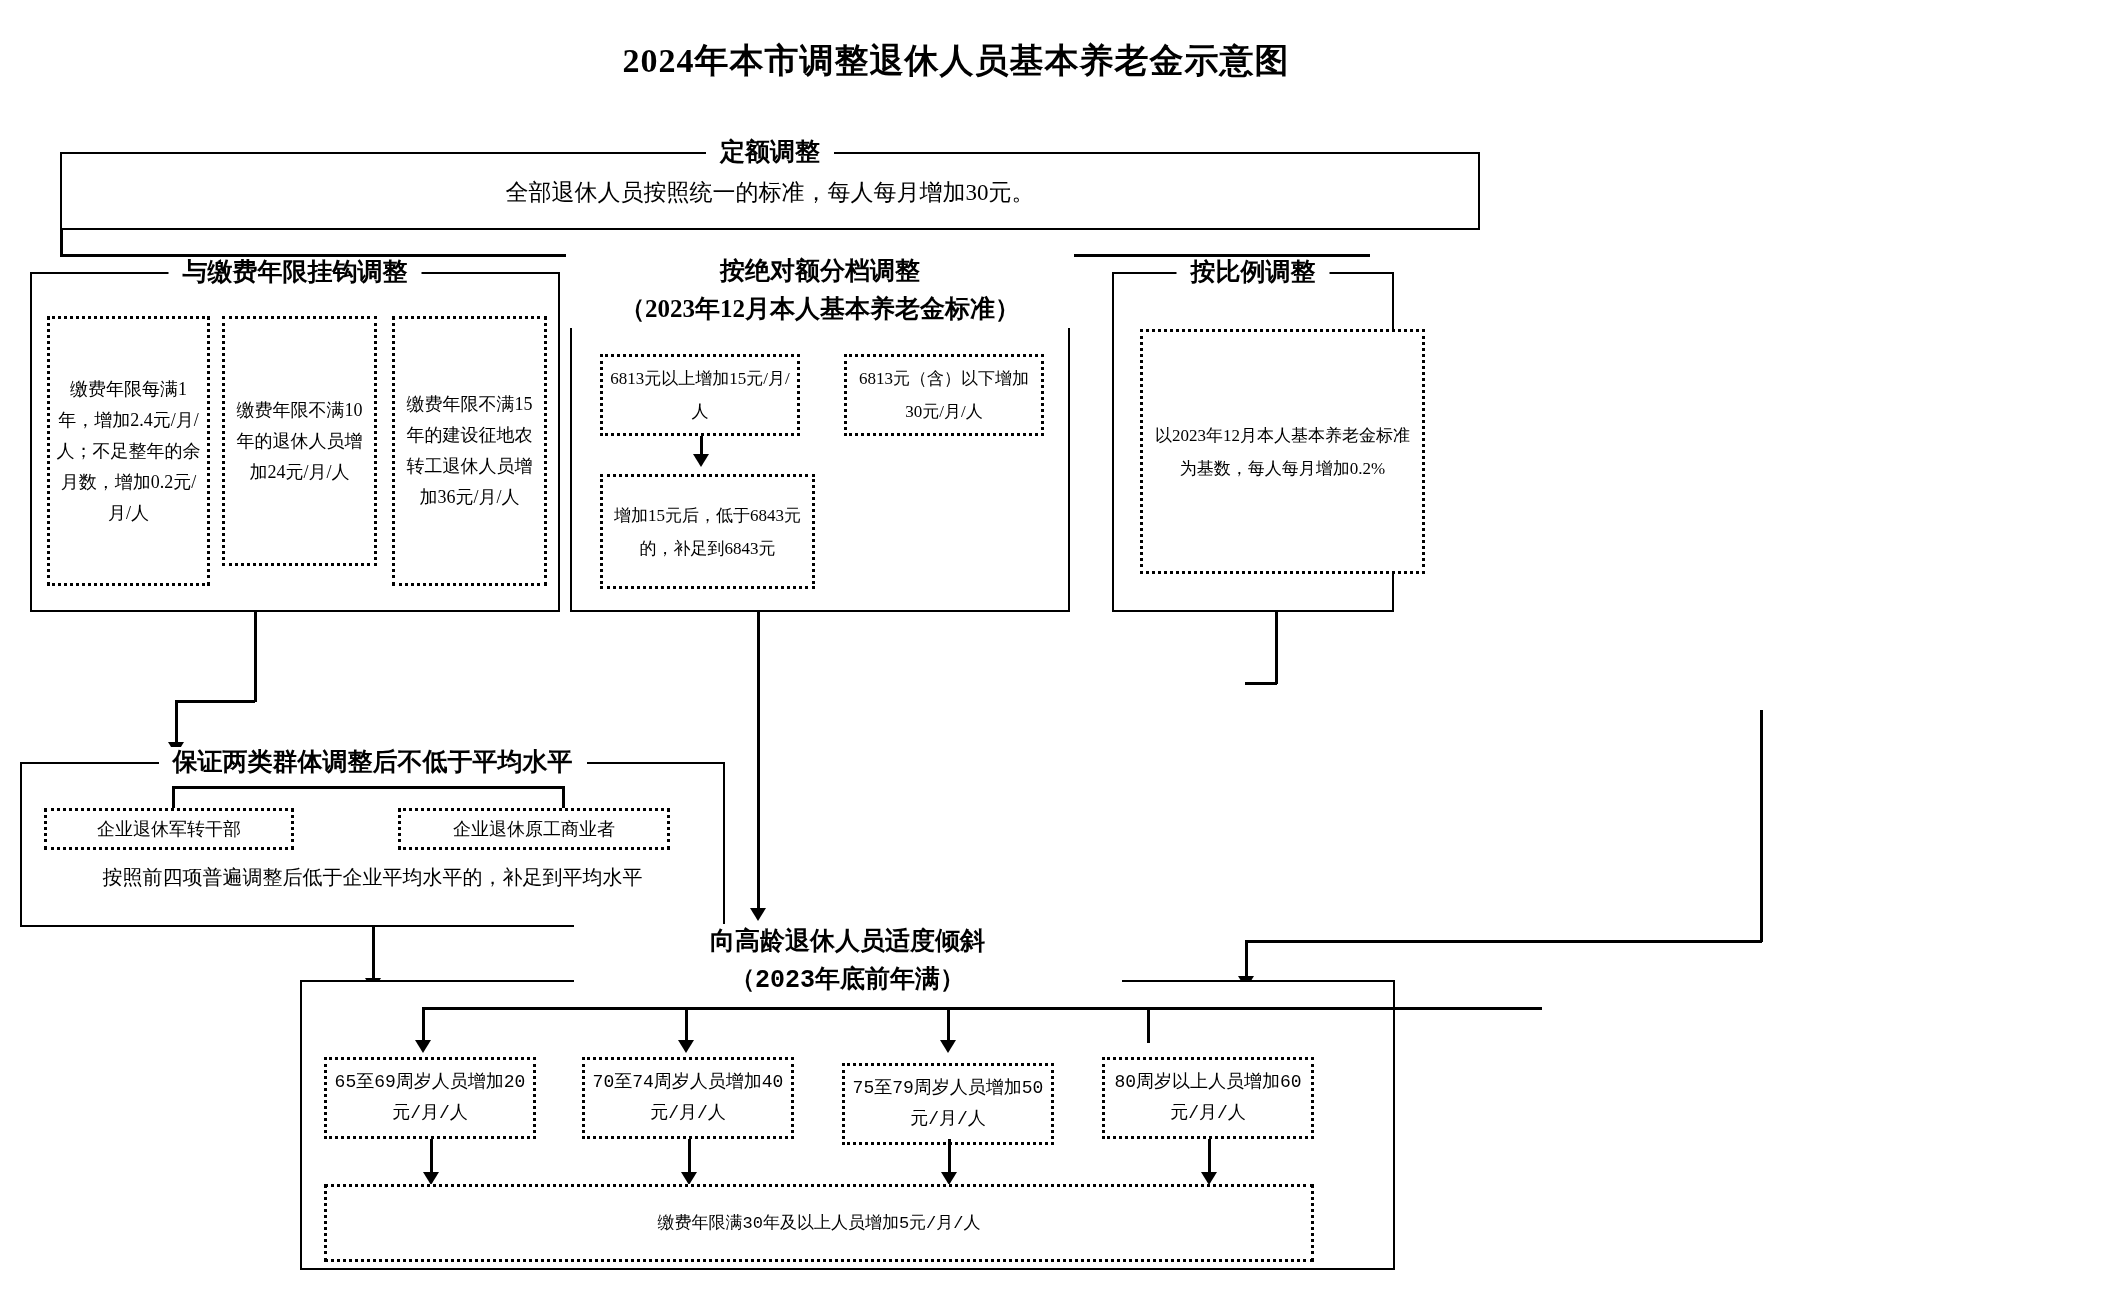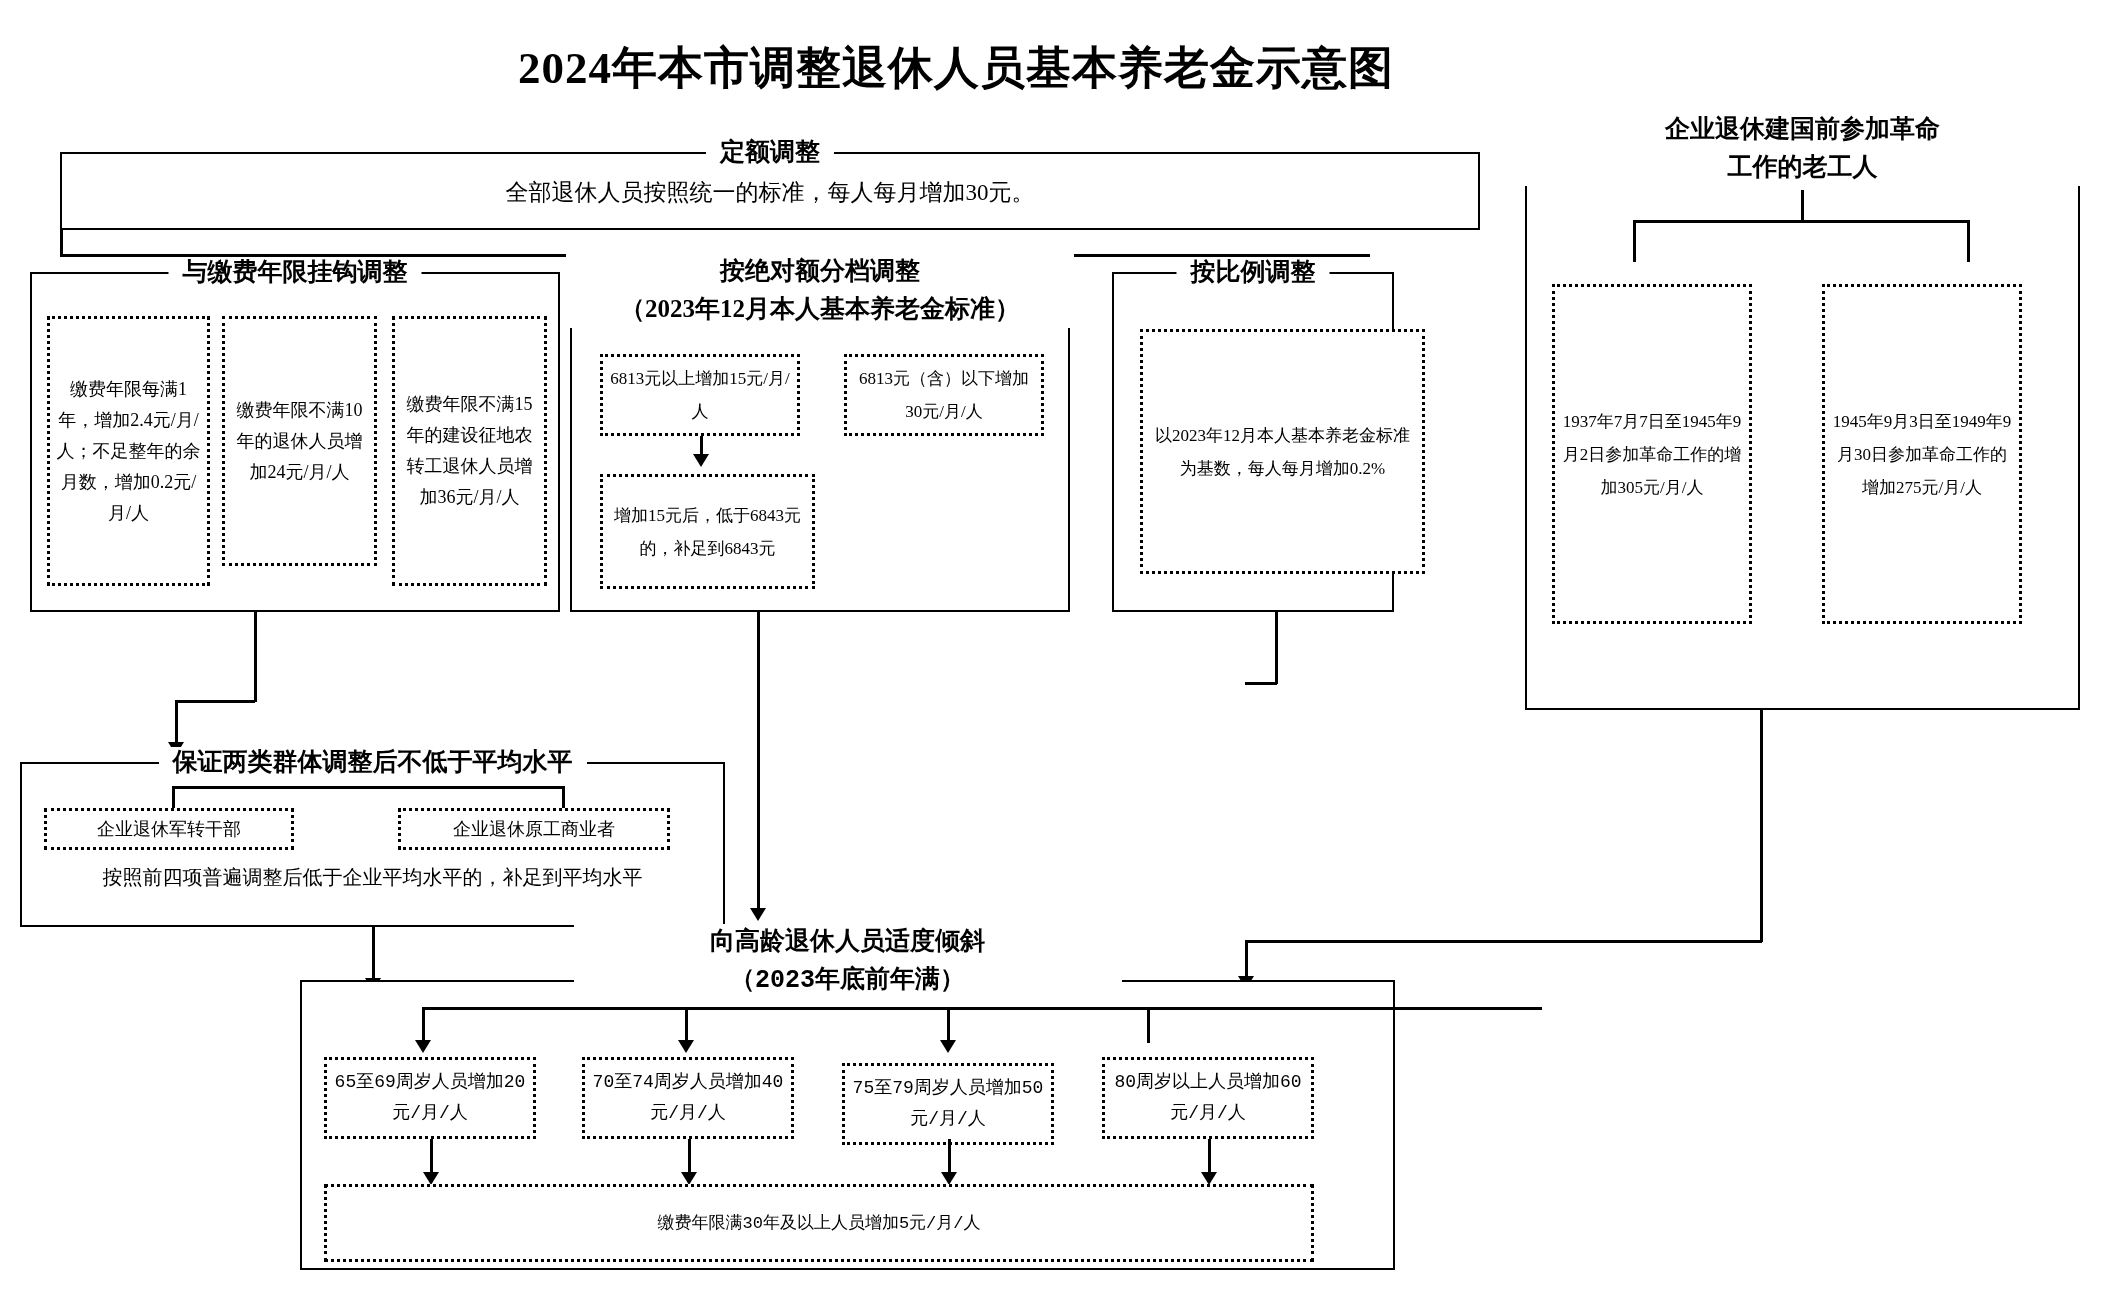"2024年本市调整退休人员基本养老金示意图" #page-title { font-size: 45px -> 34px }
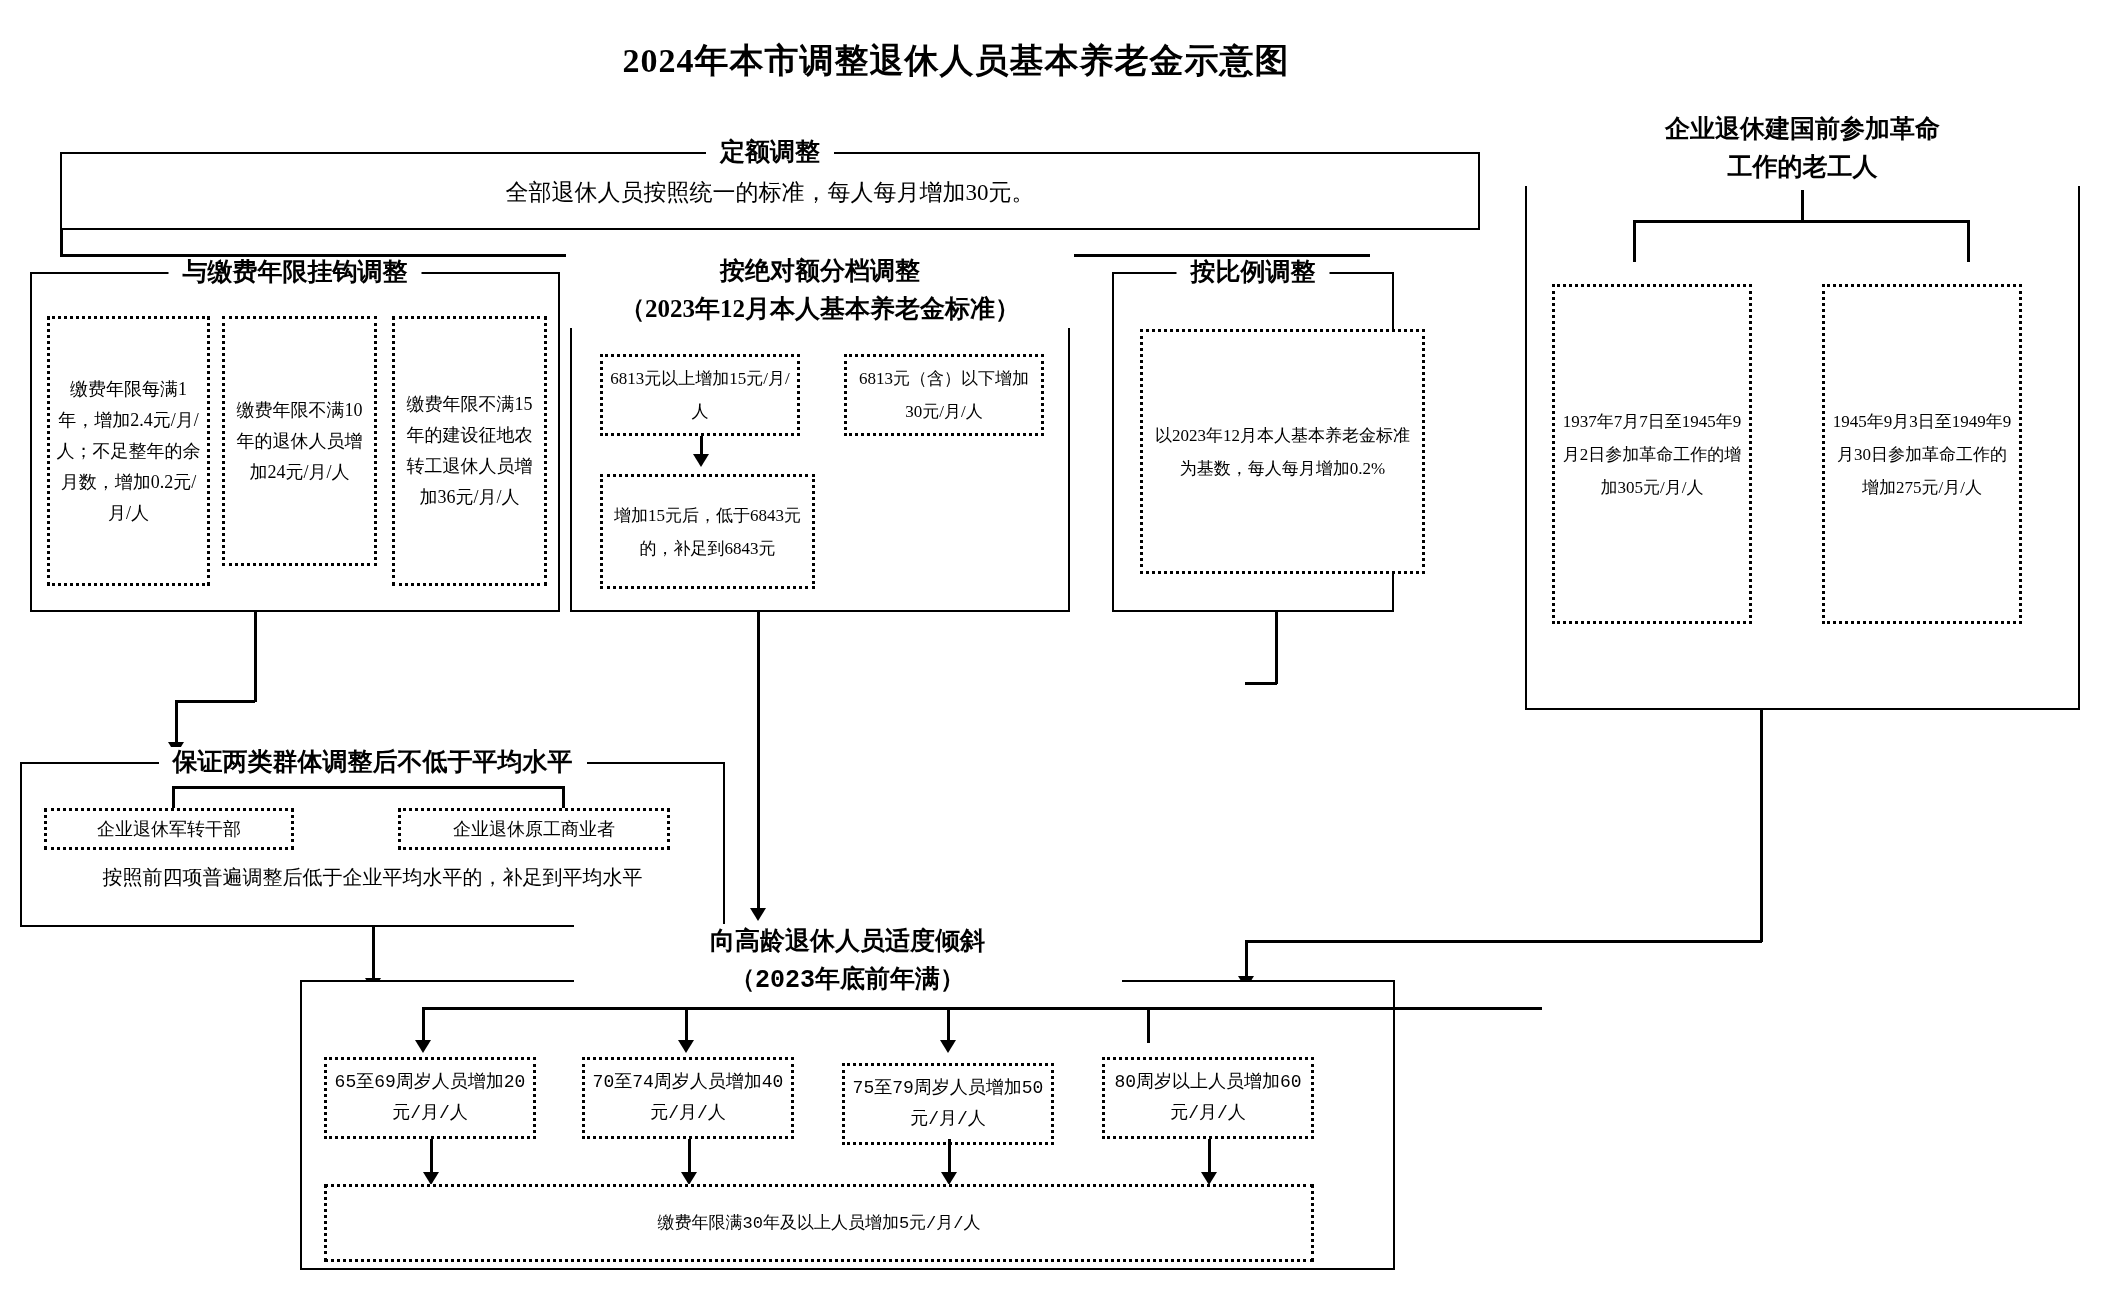"企业退休建国前参加革命" div.group { html: <div> <div> <div>企业退休建国前参加革命</div> <div>工作的老工人</div> </div> <div></div> <div></div> <div></div> <div></div> <div>1937年7月7日至1945年9月2日参加革命工作的增加305元/月/人</div> <div>1945年9月3日至1949年9月30日参加革命工作的增加275元/月/人</div> </div> -> none }
